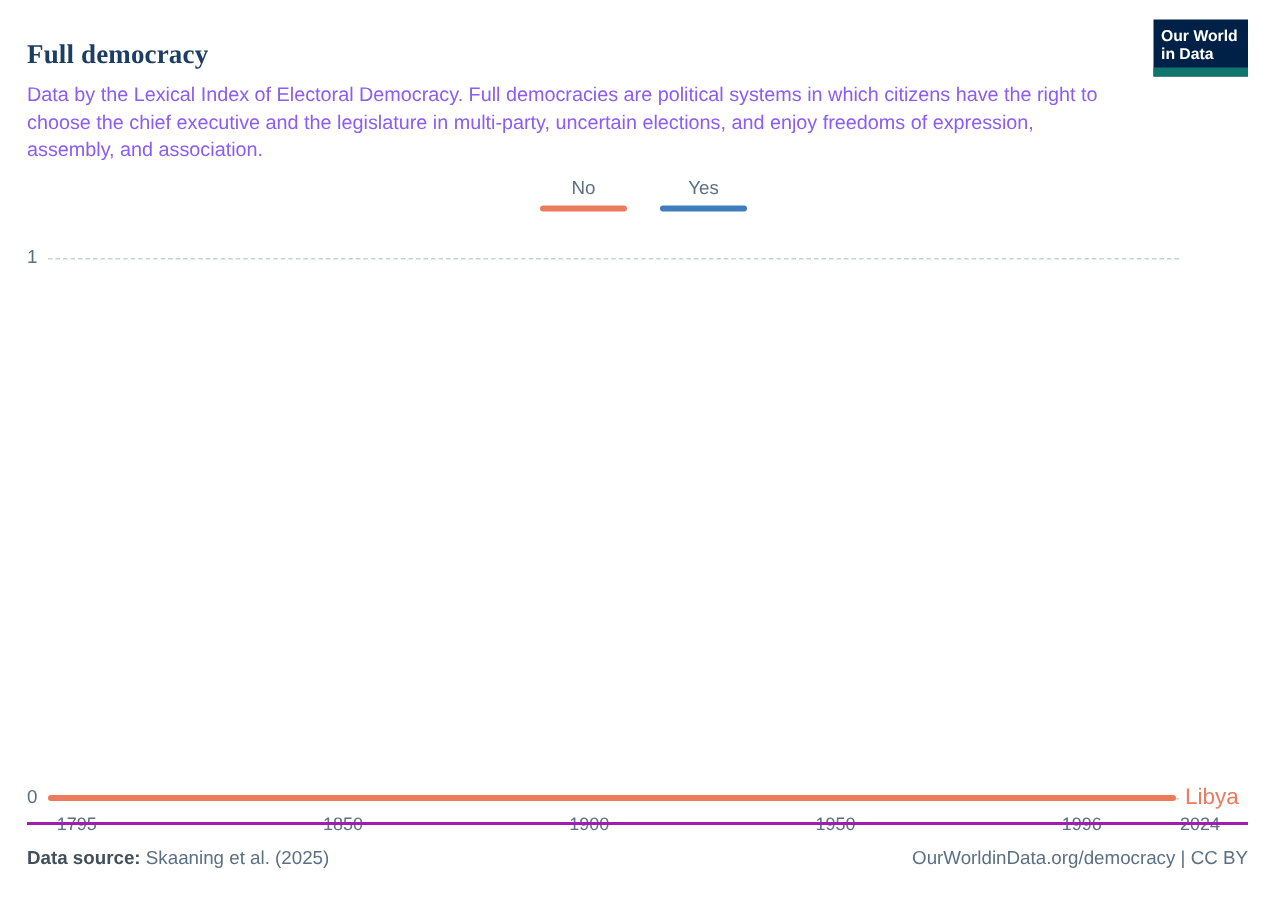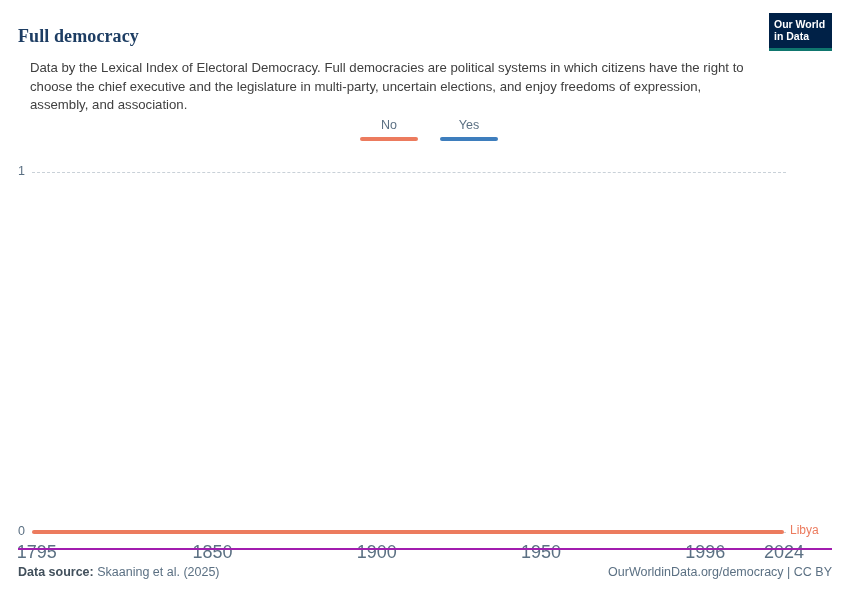"Our World" .owid-logo { border-bottom: 3px solid #0f766e -> 6px solid #0f766e }
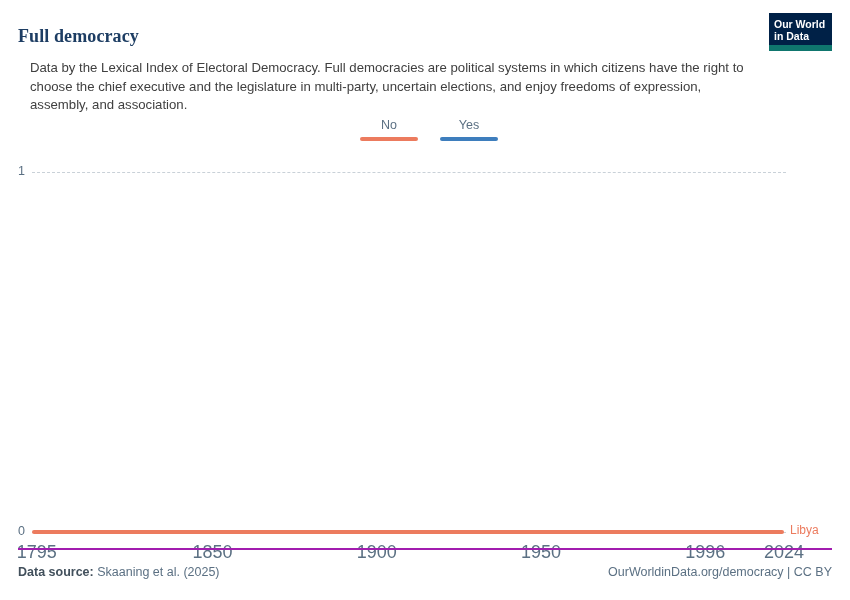"Data by the Lexical Index" .chart-subtitle { color: #404040 -> #8b5cf6; margin: 12px -> 0 }
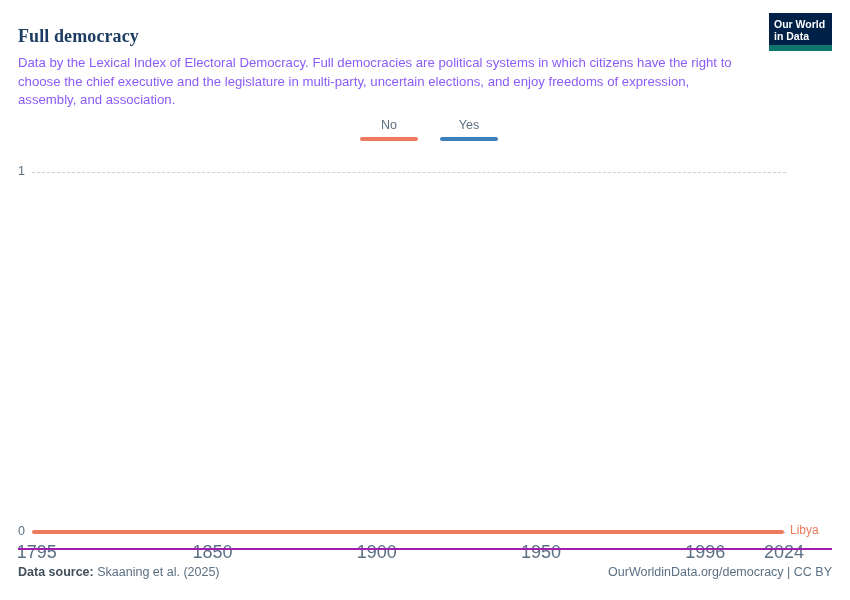"Libya" .series-label { font-size: 12px -> 15px }
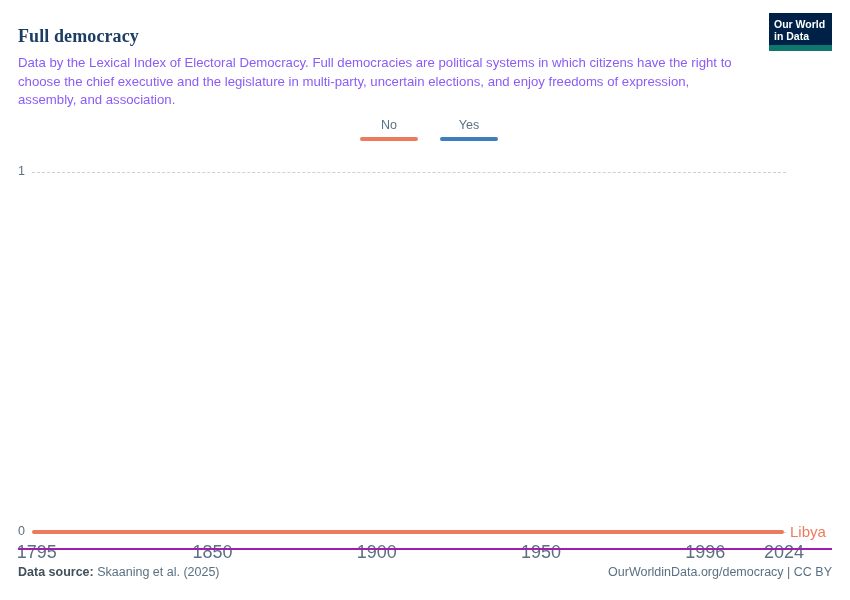"1795" .x-tick { font-size: 18px -> 12px; margin-left: none -> 16px }
